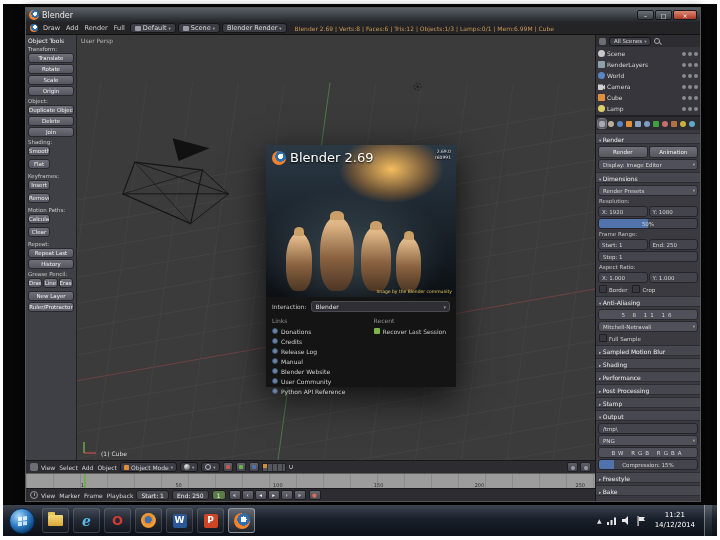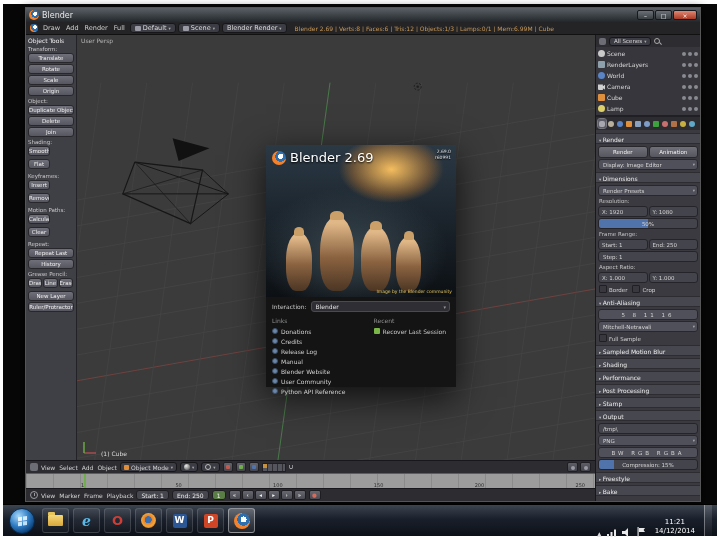"11:21" .tray { align-items: flex-end -> center }
